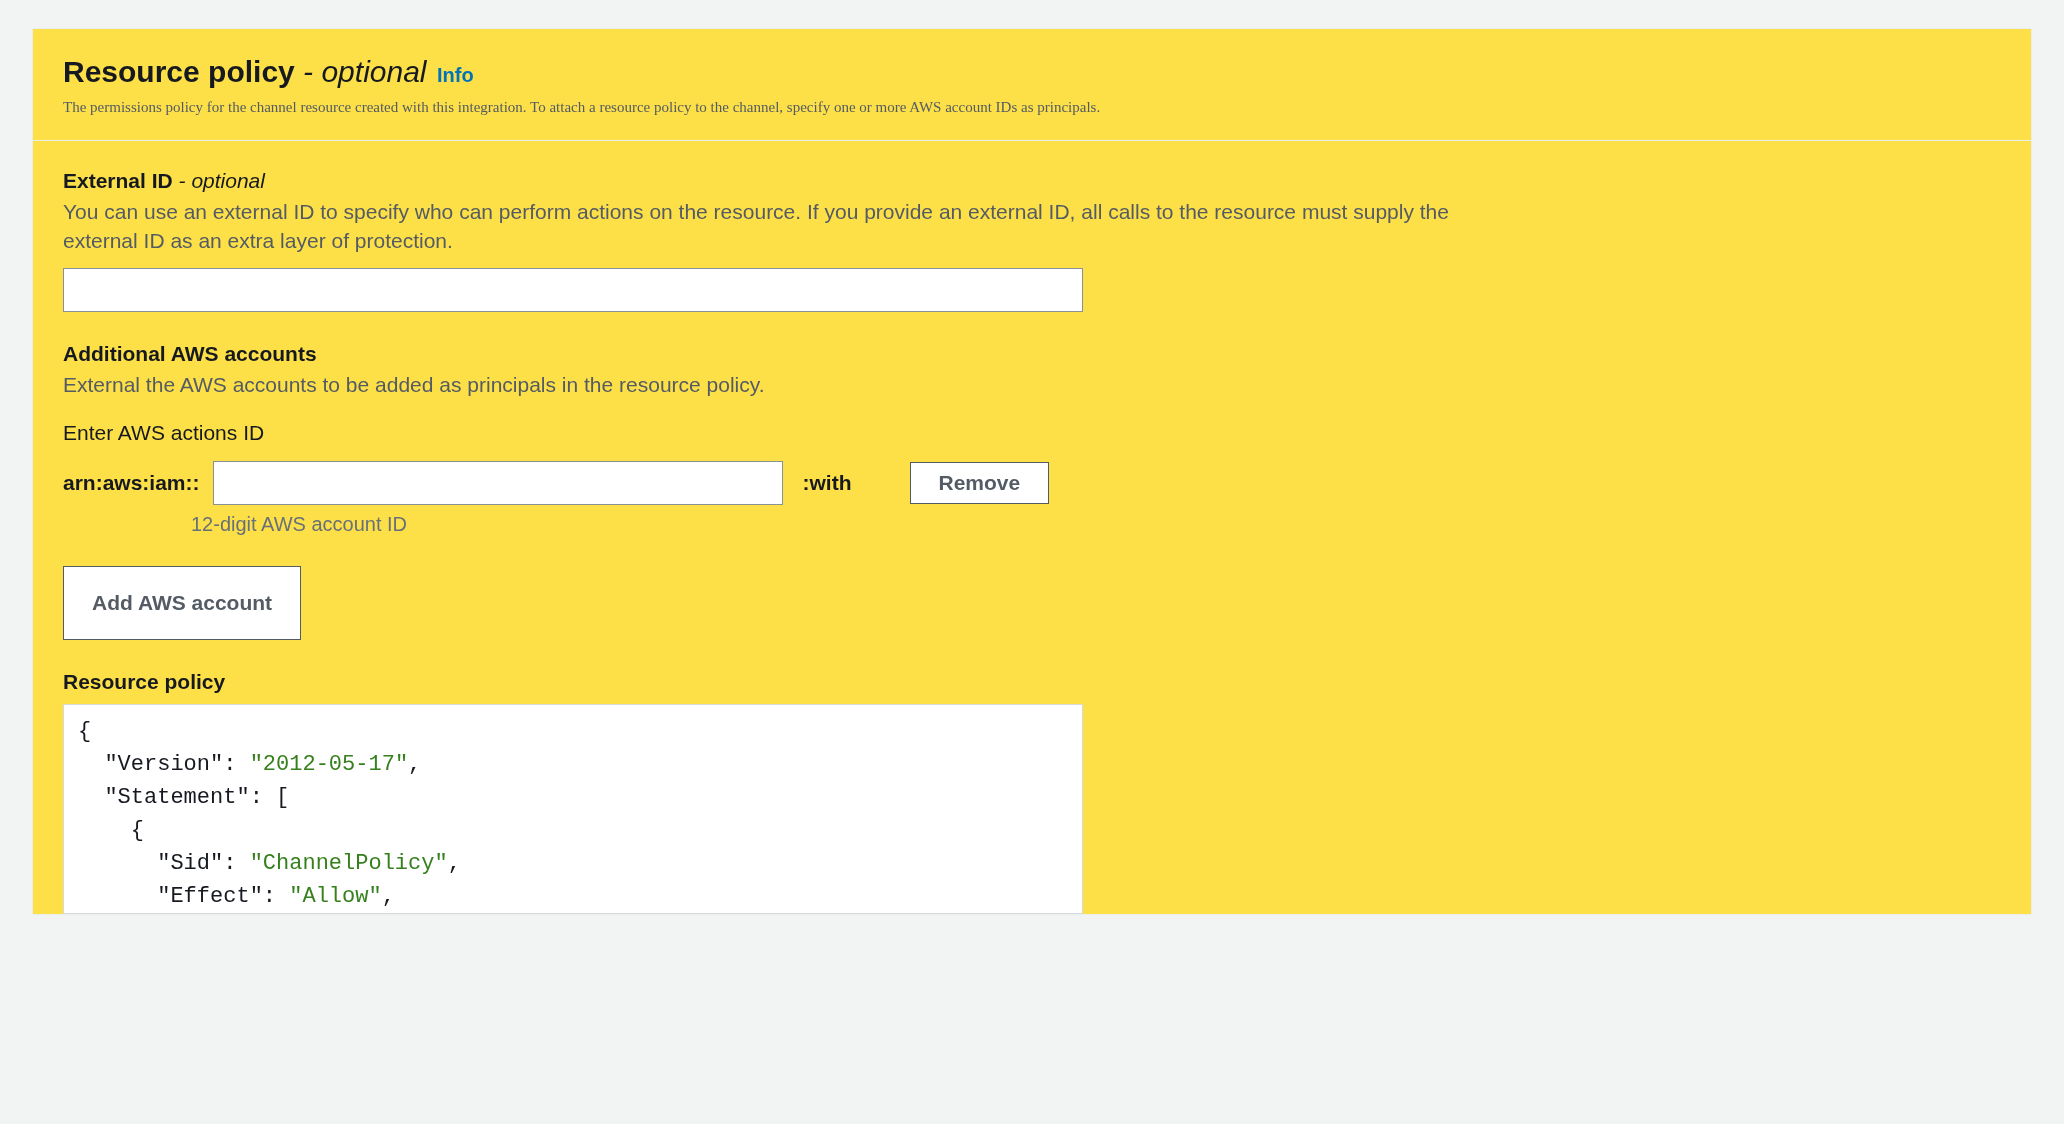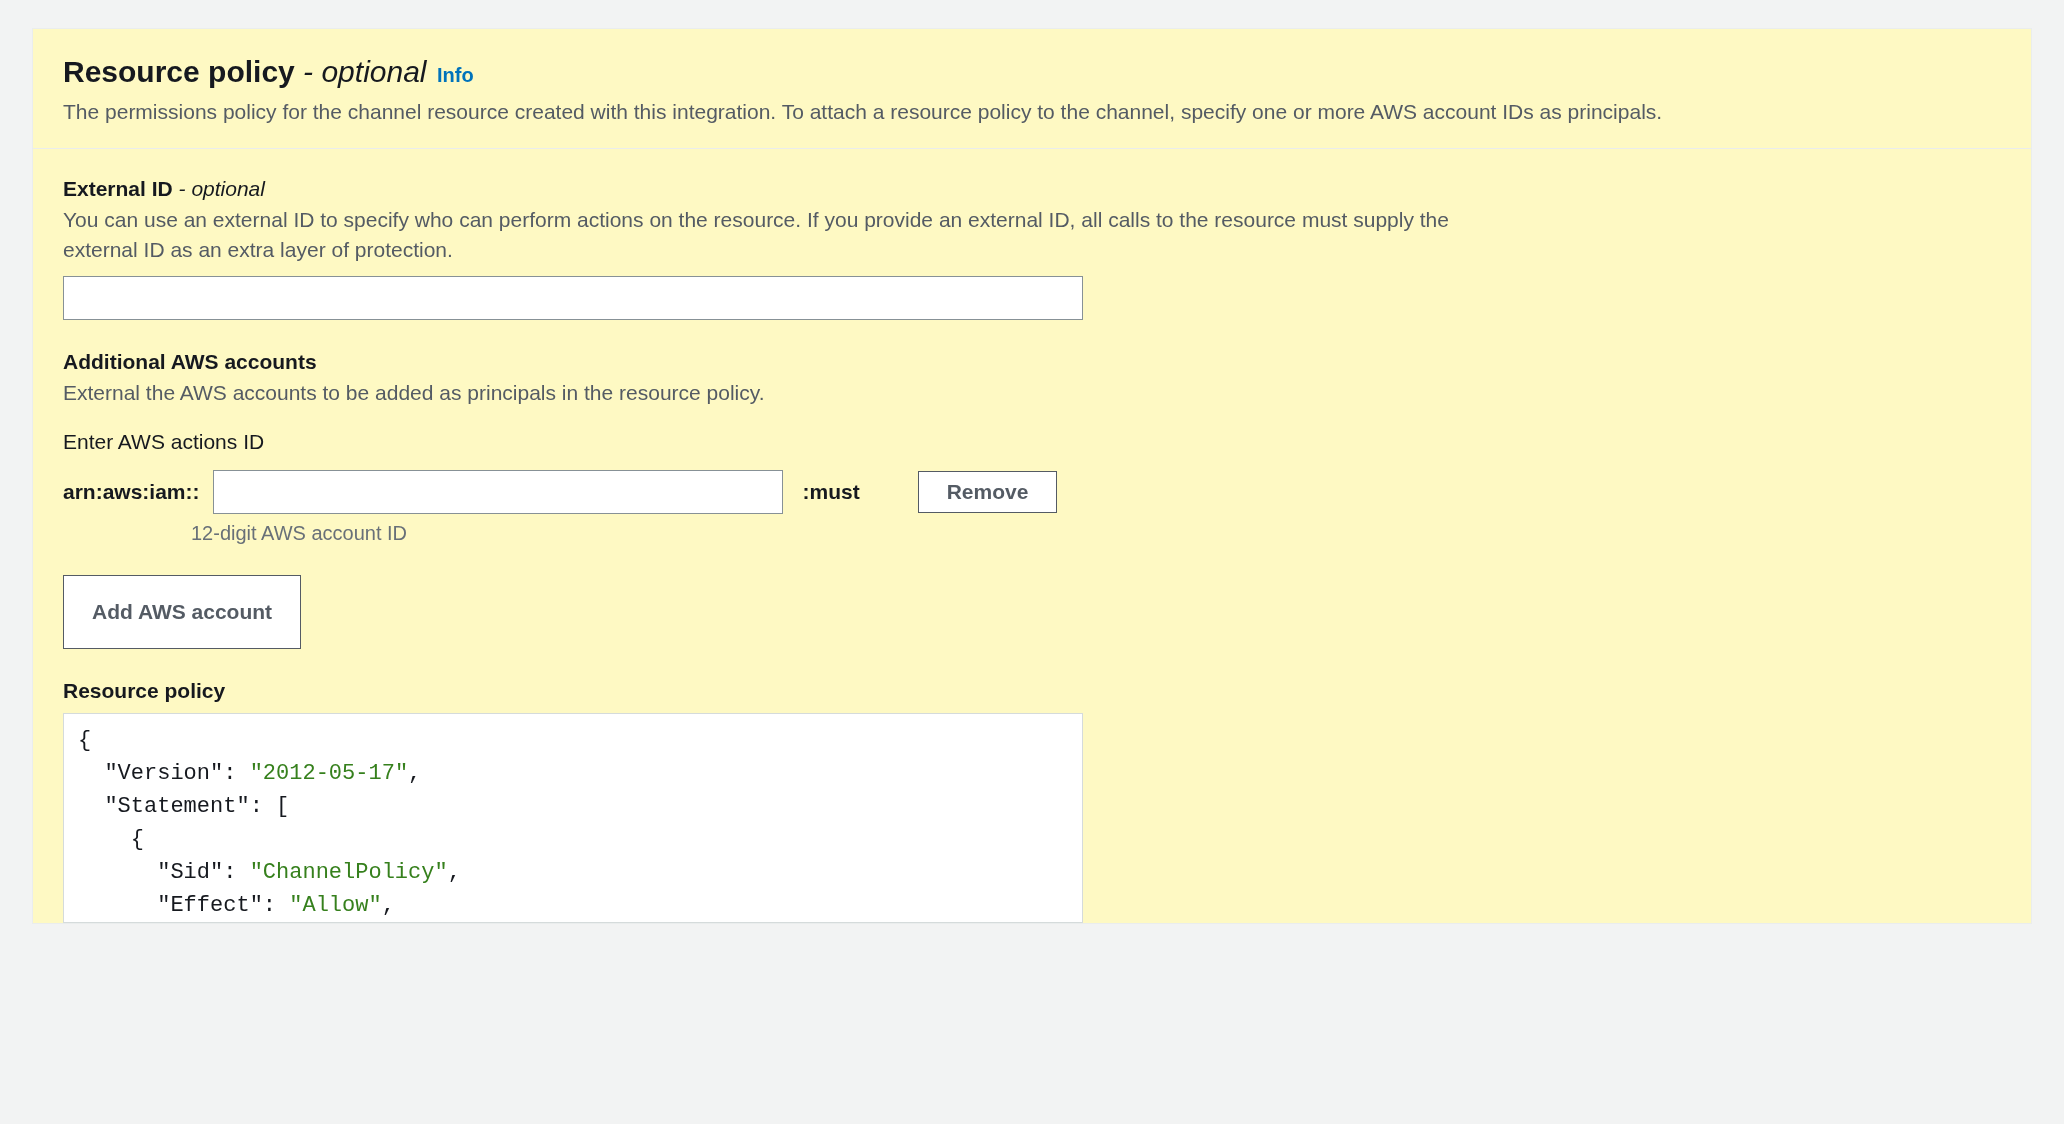"Resource policy - optional Info" .panel { background: #fef9c3 -> #fde047 }
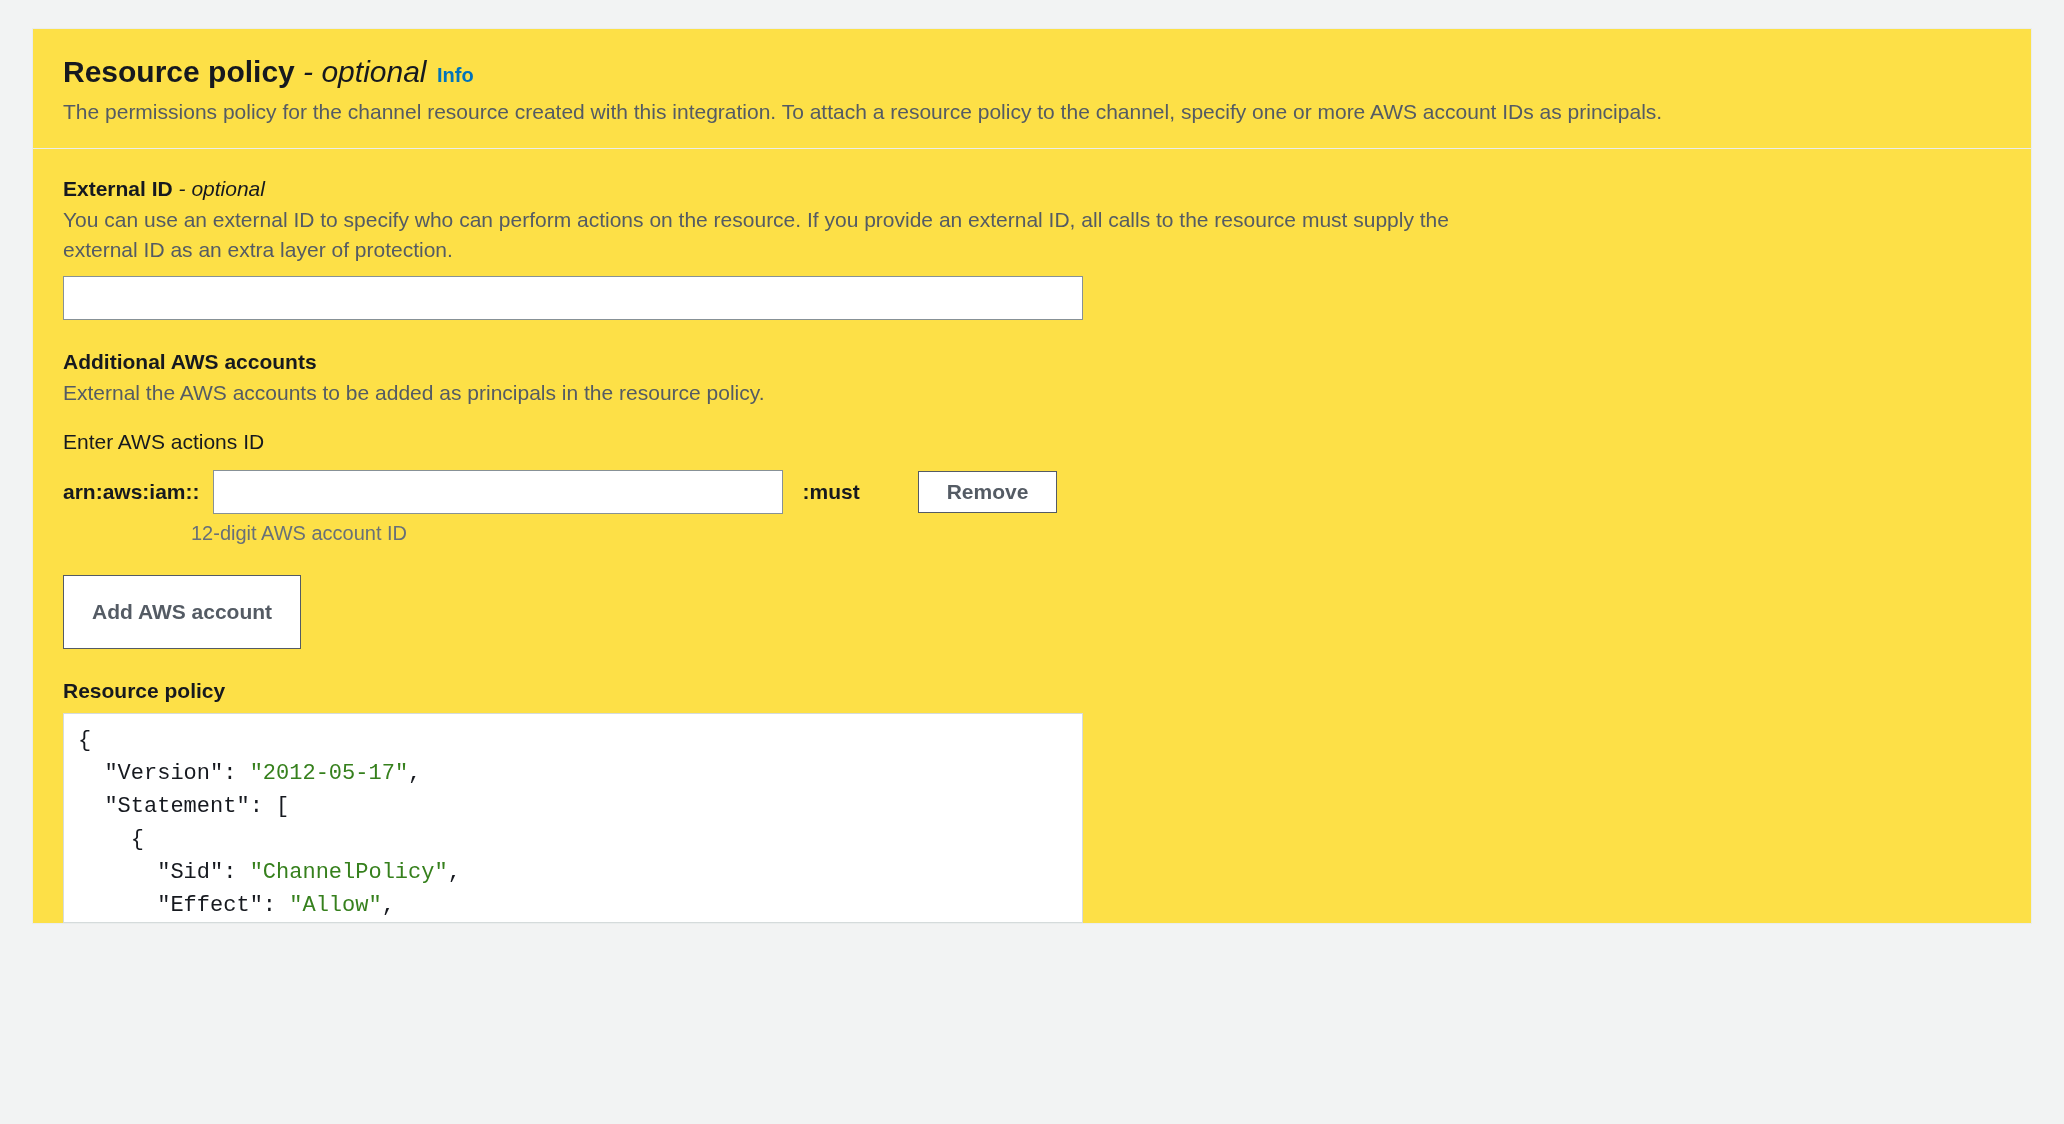"The permissions policy for the" .panel-header .desc { font-family: none -> Liberation Serif, serif; font-size: 21px -> 15px }
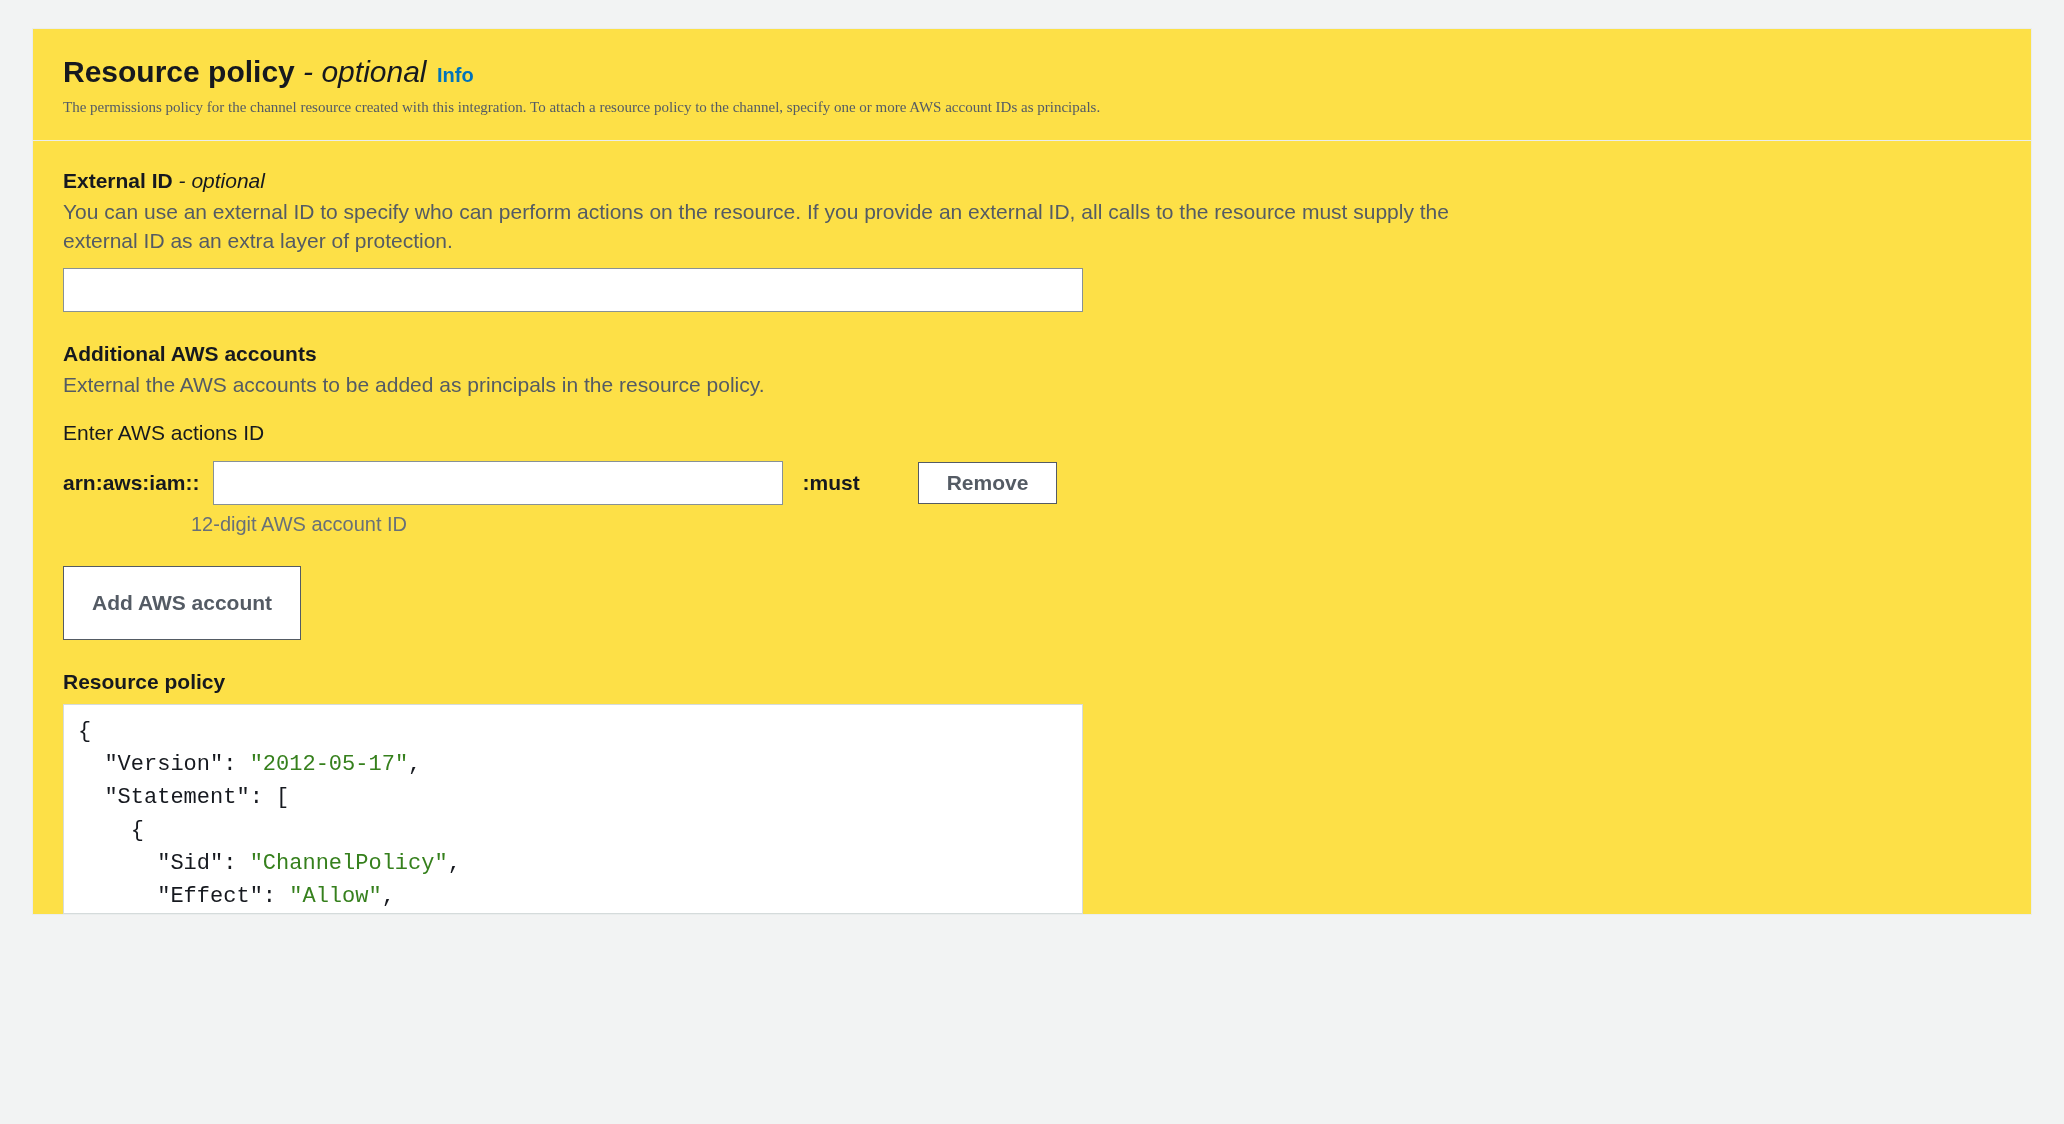":must" span.arn-suffix { text: :must -> :with }
